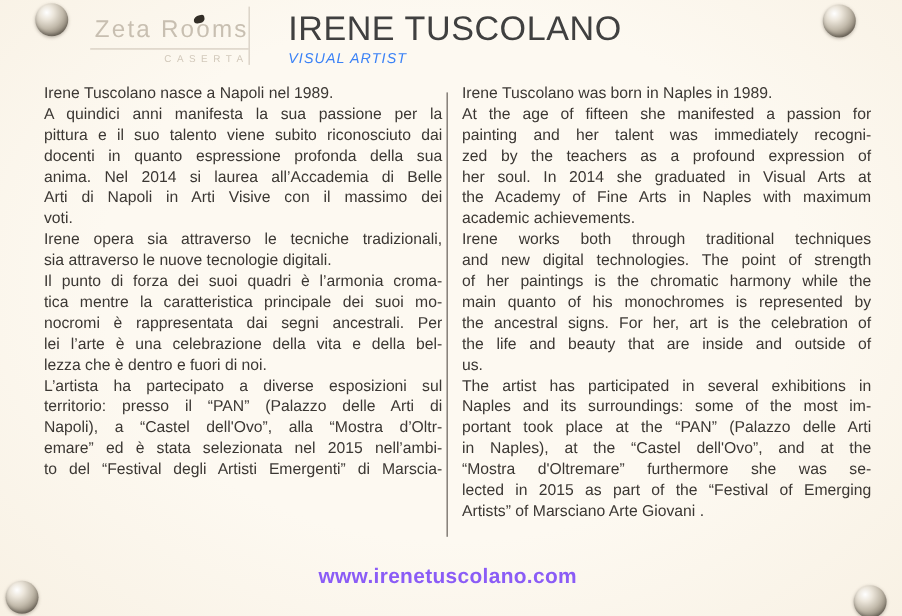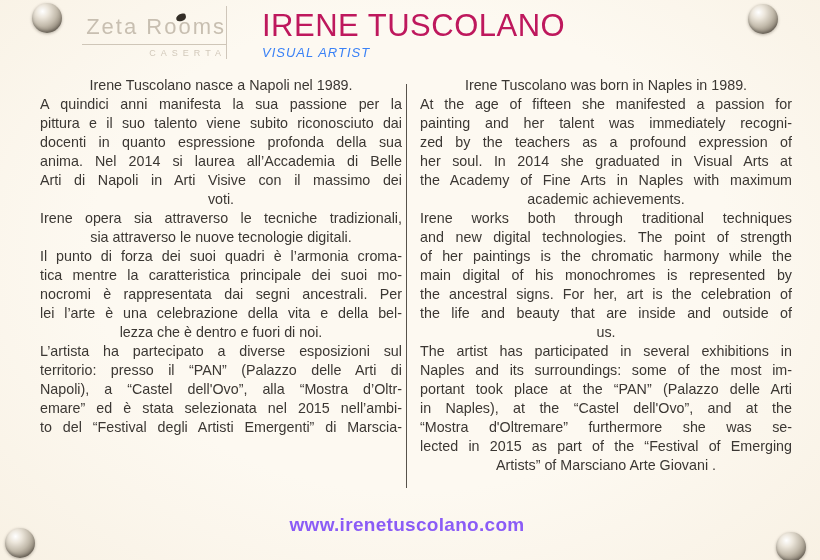"IRENE TUSCOLANO" .page-title { color: #be185d -> #404040 }
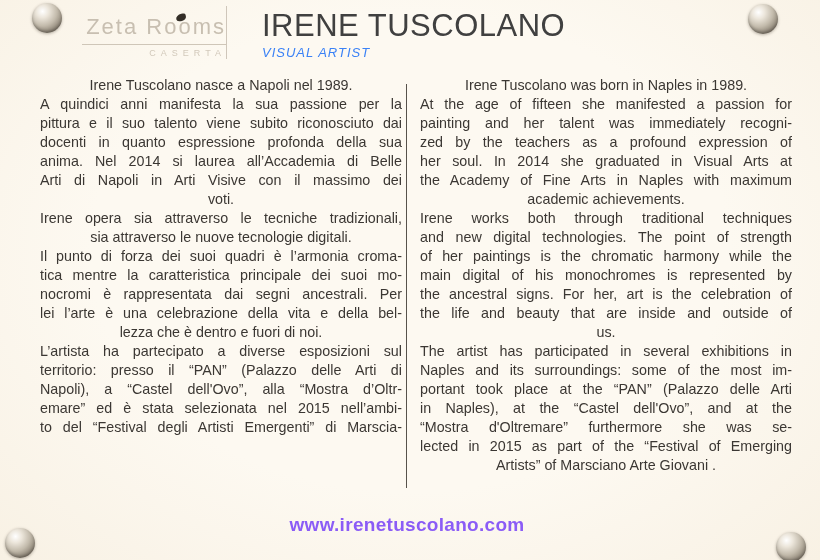"Irene Tuscolano nasce a Napoli" .bio-line { text-align: center -> left }
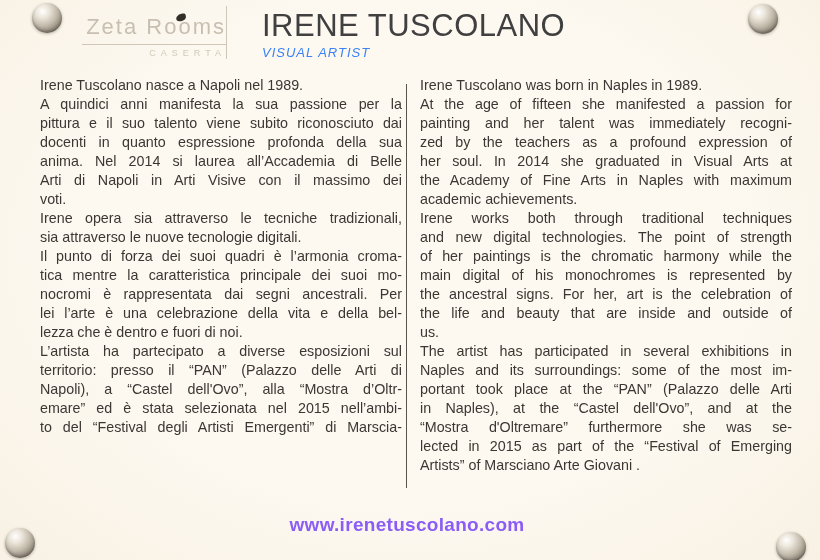"main digital of his monochromes" div.bio-line { text: digital -> quanto }
